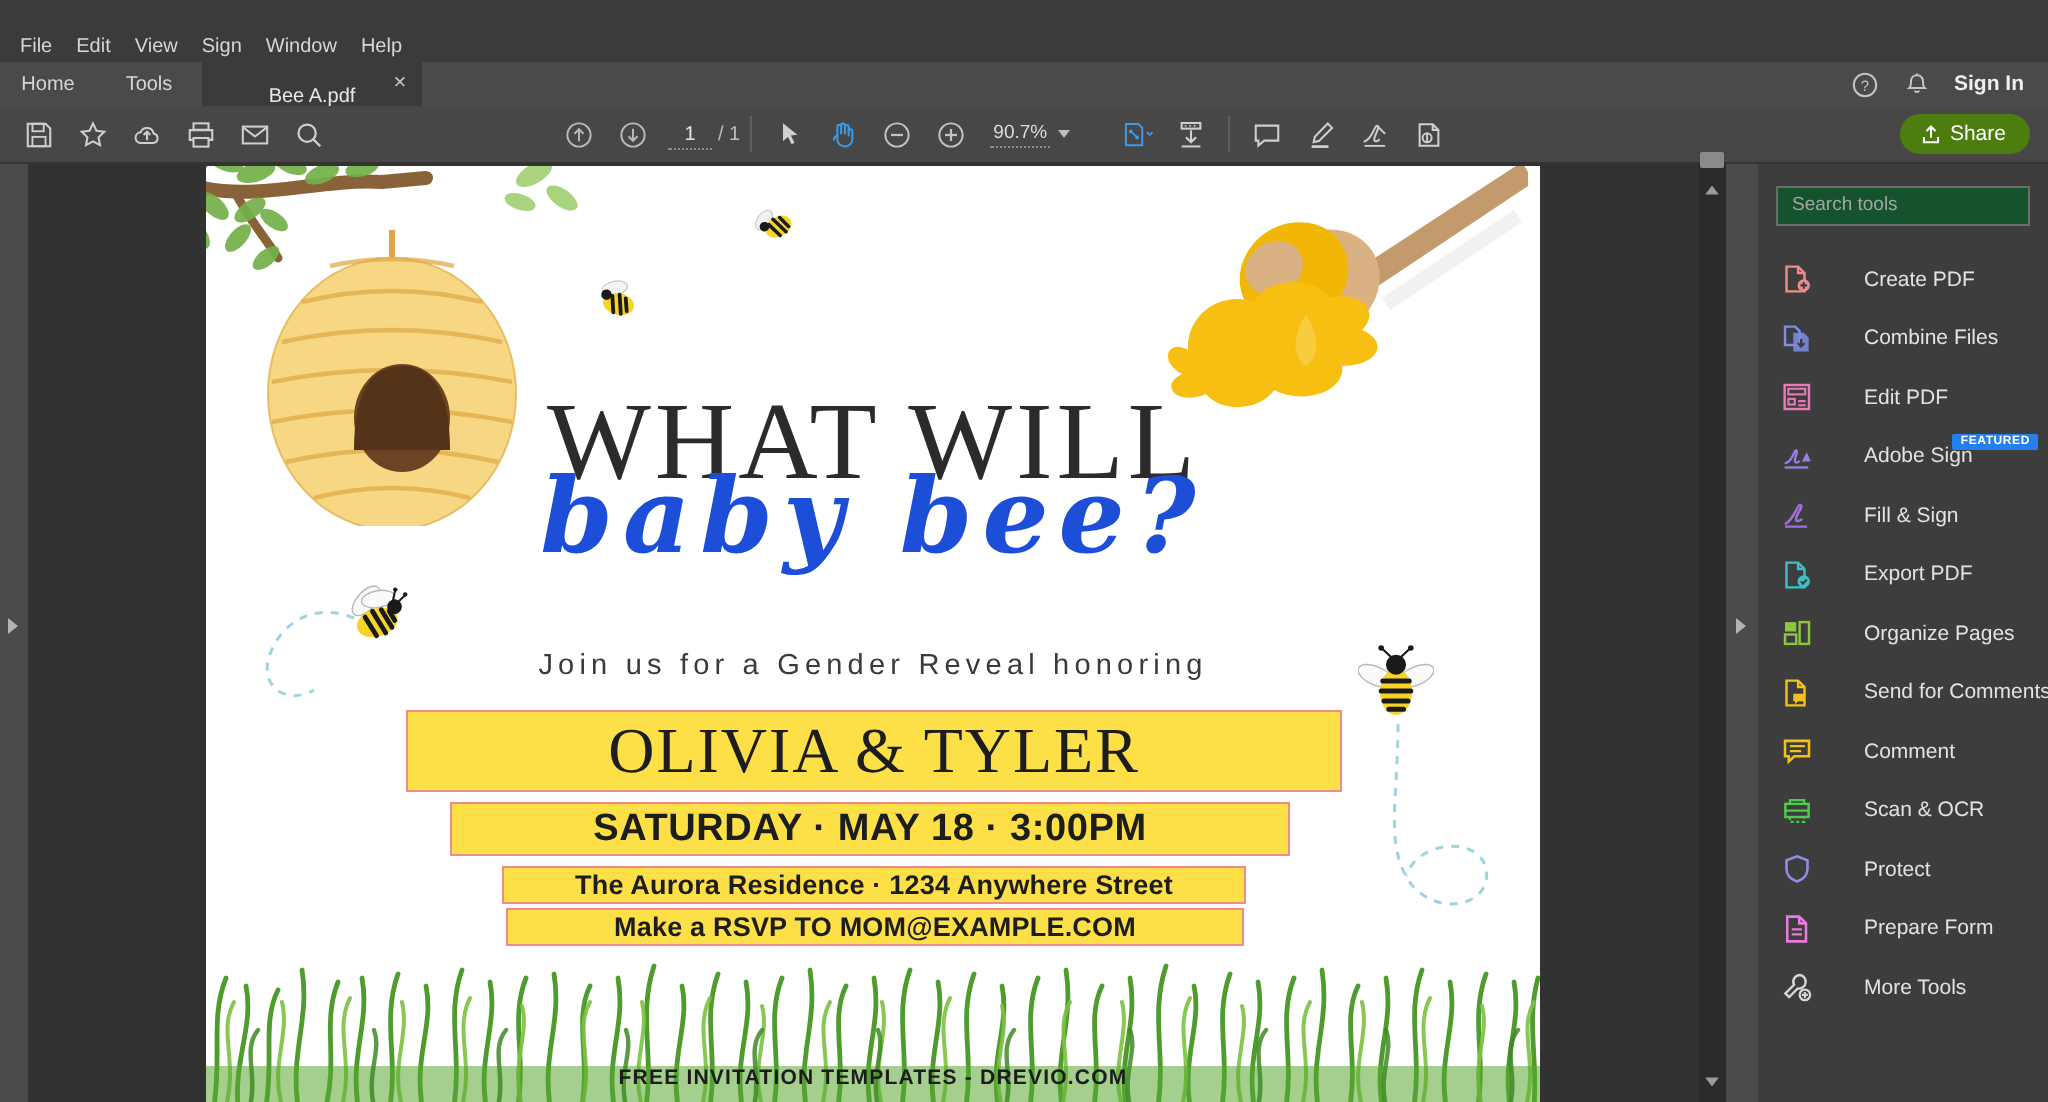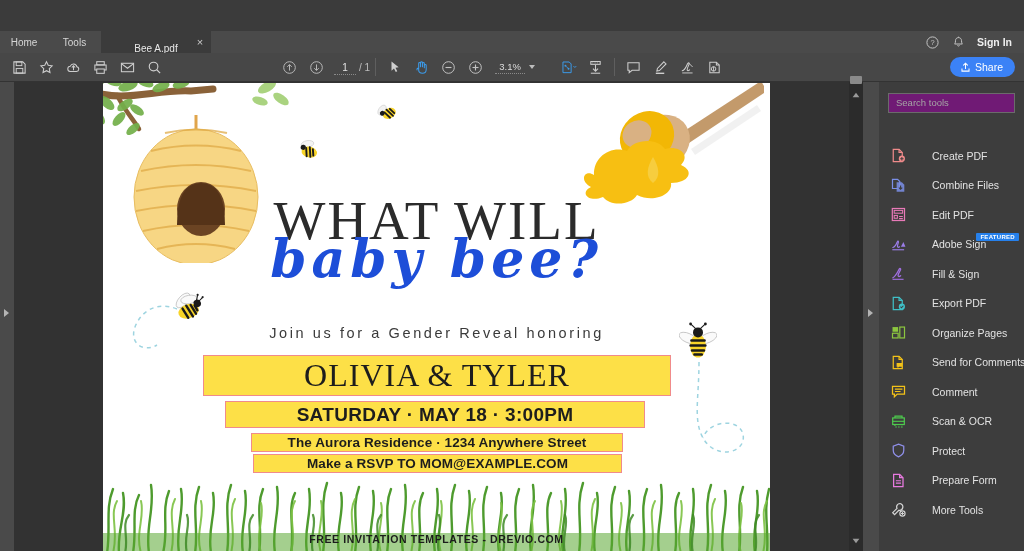"File" div.menubar { html: none -> <div> <div>File</div> <div>Edit</div> <div>View</div> <div>Sign</div> <div>Window</div> <div>Help</div> </div> }
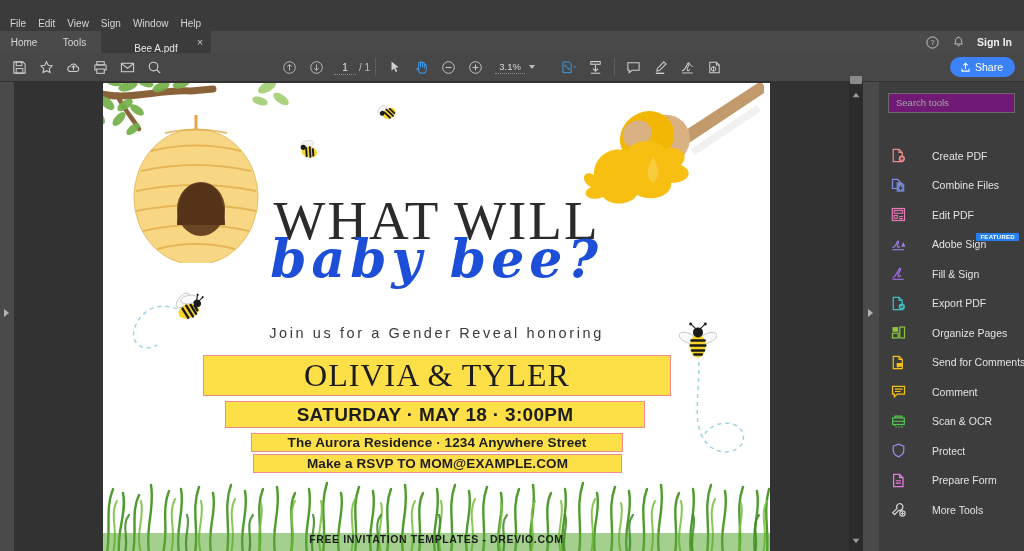"3.1%" div.zoomval { text: 3.1% -> 90.7% }
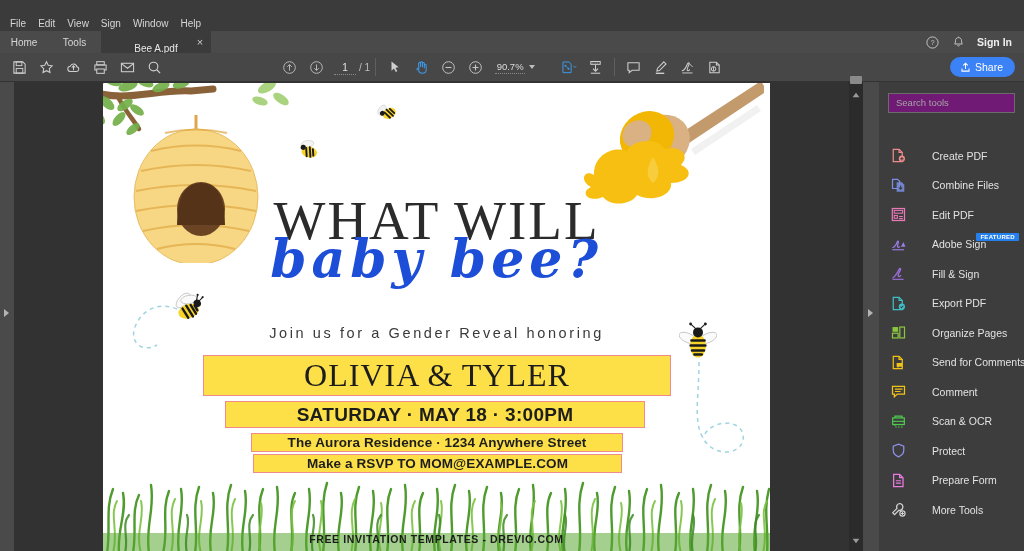"Share" .share-btn { background: #3b82f6 -> #4d7c0f }
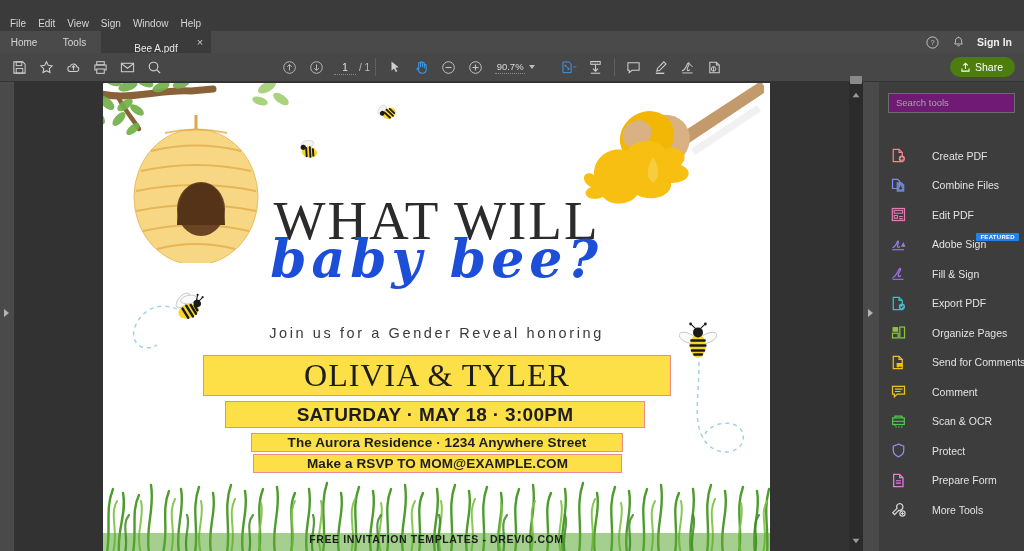"Search tools" .searchtools { background: #701a75 -> #14532d; margin: 0 9px 28px 9px -> 0 9px 12px 9px }
